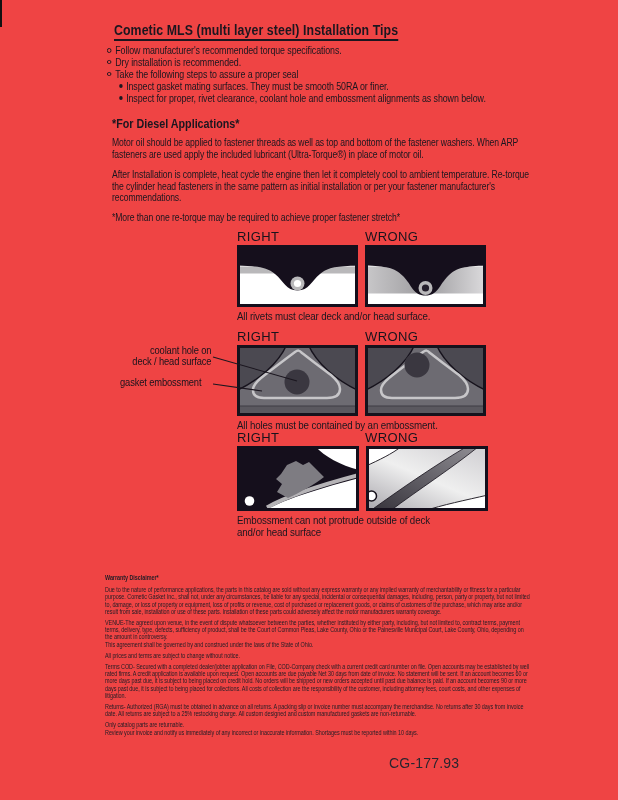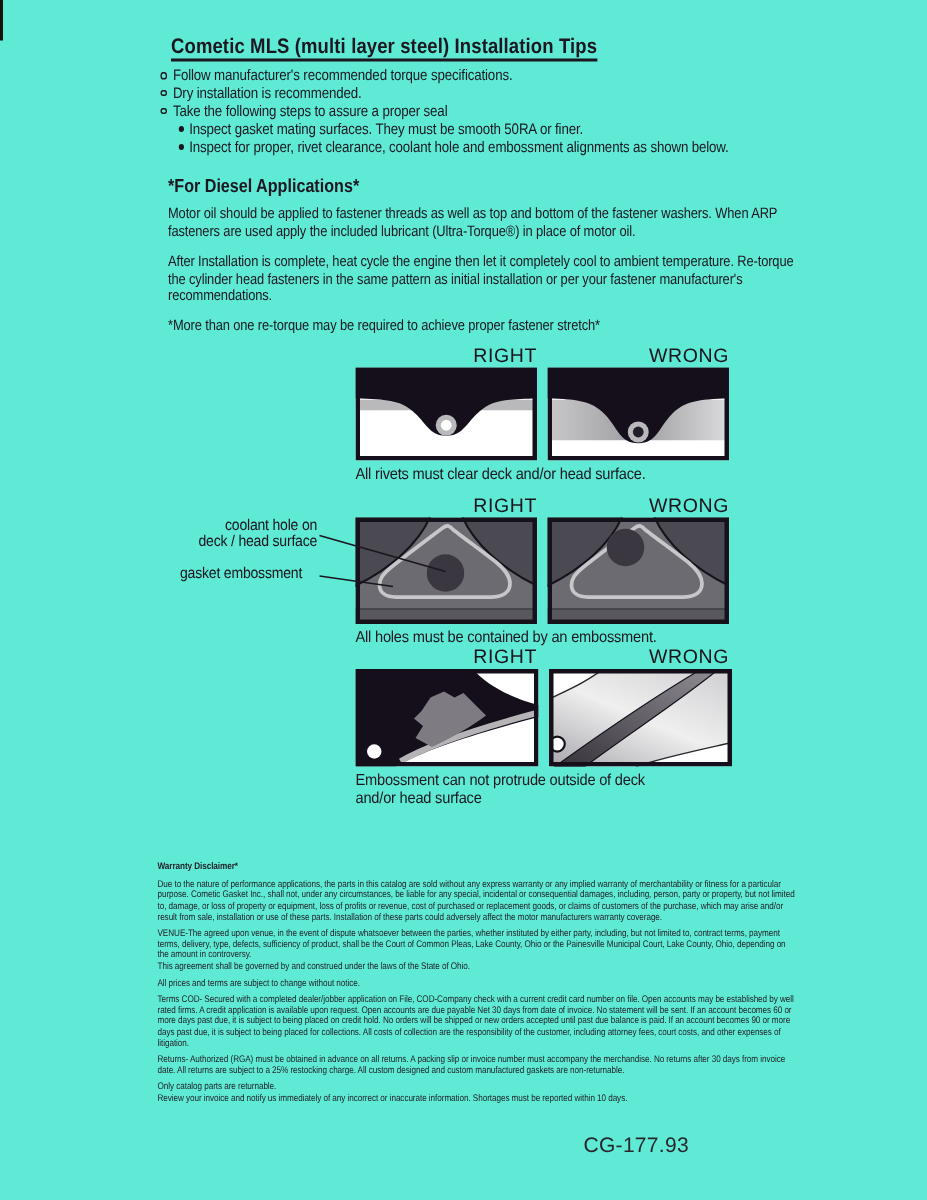"Cometic MLS (multi layer steel)" #page { background: #5eead4 -> #ef4444 }
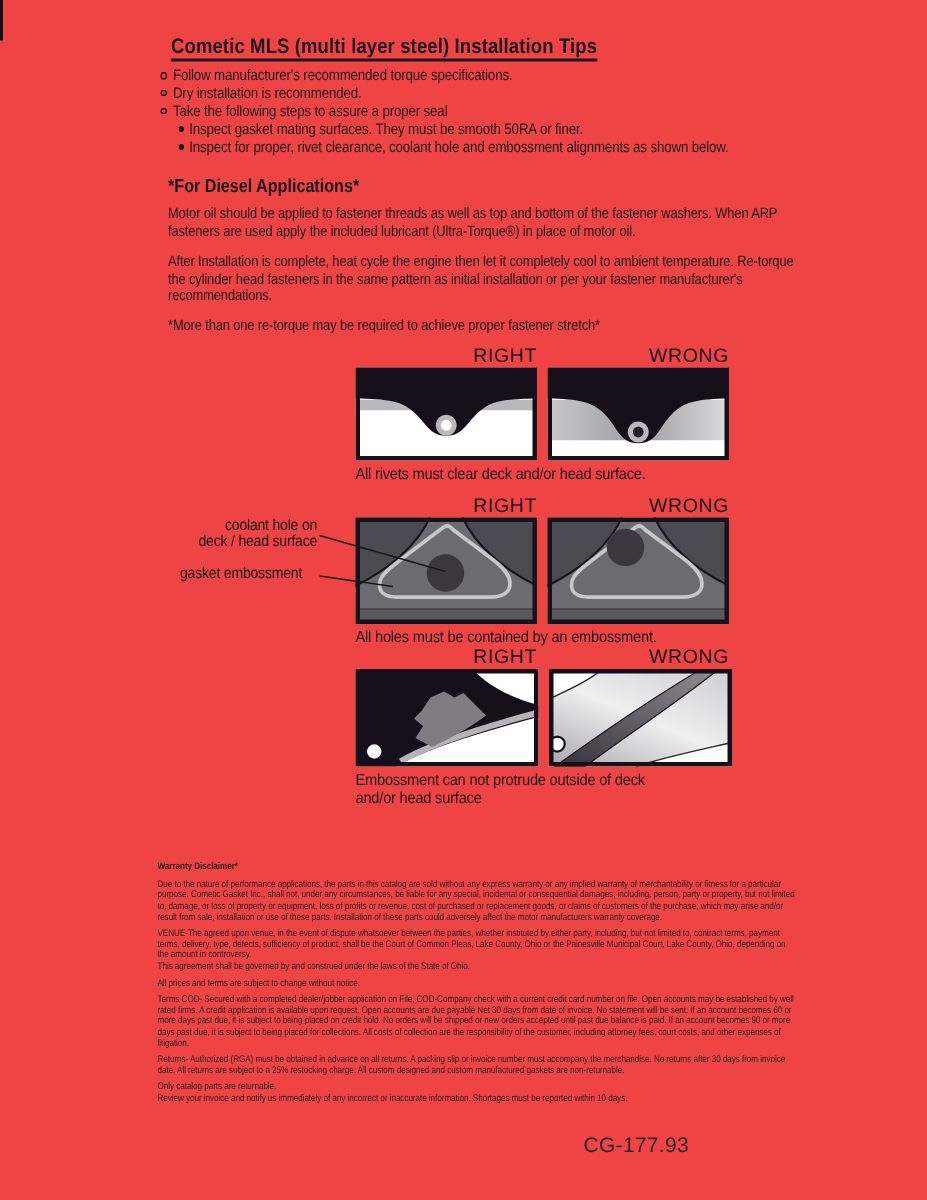"RIGHT" .dg-label { text-align: right -> left }
